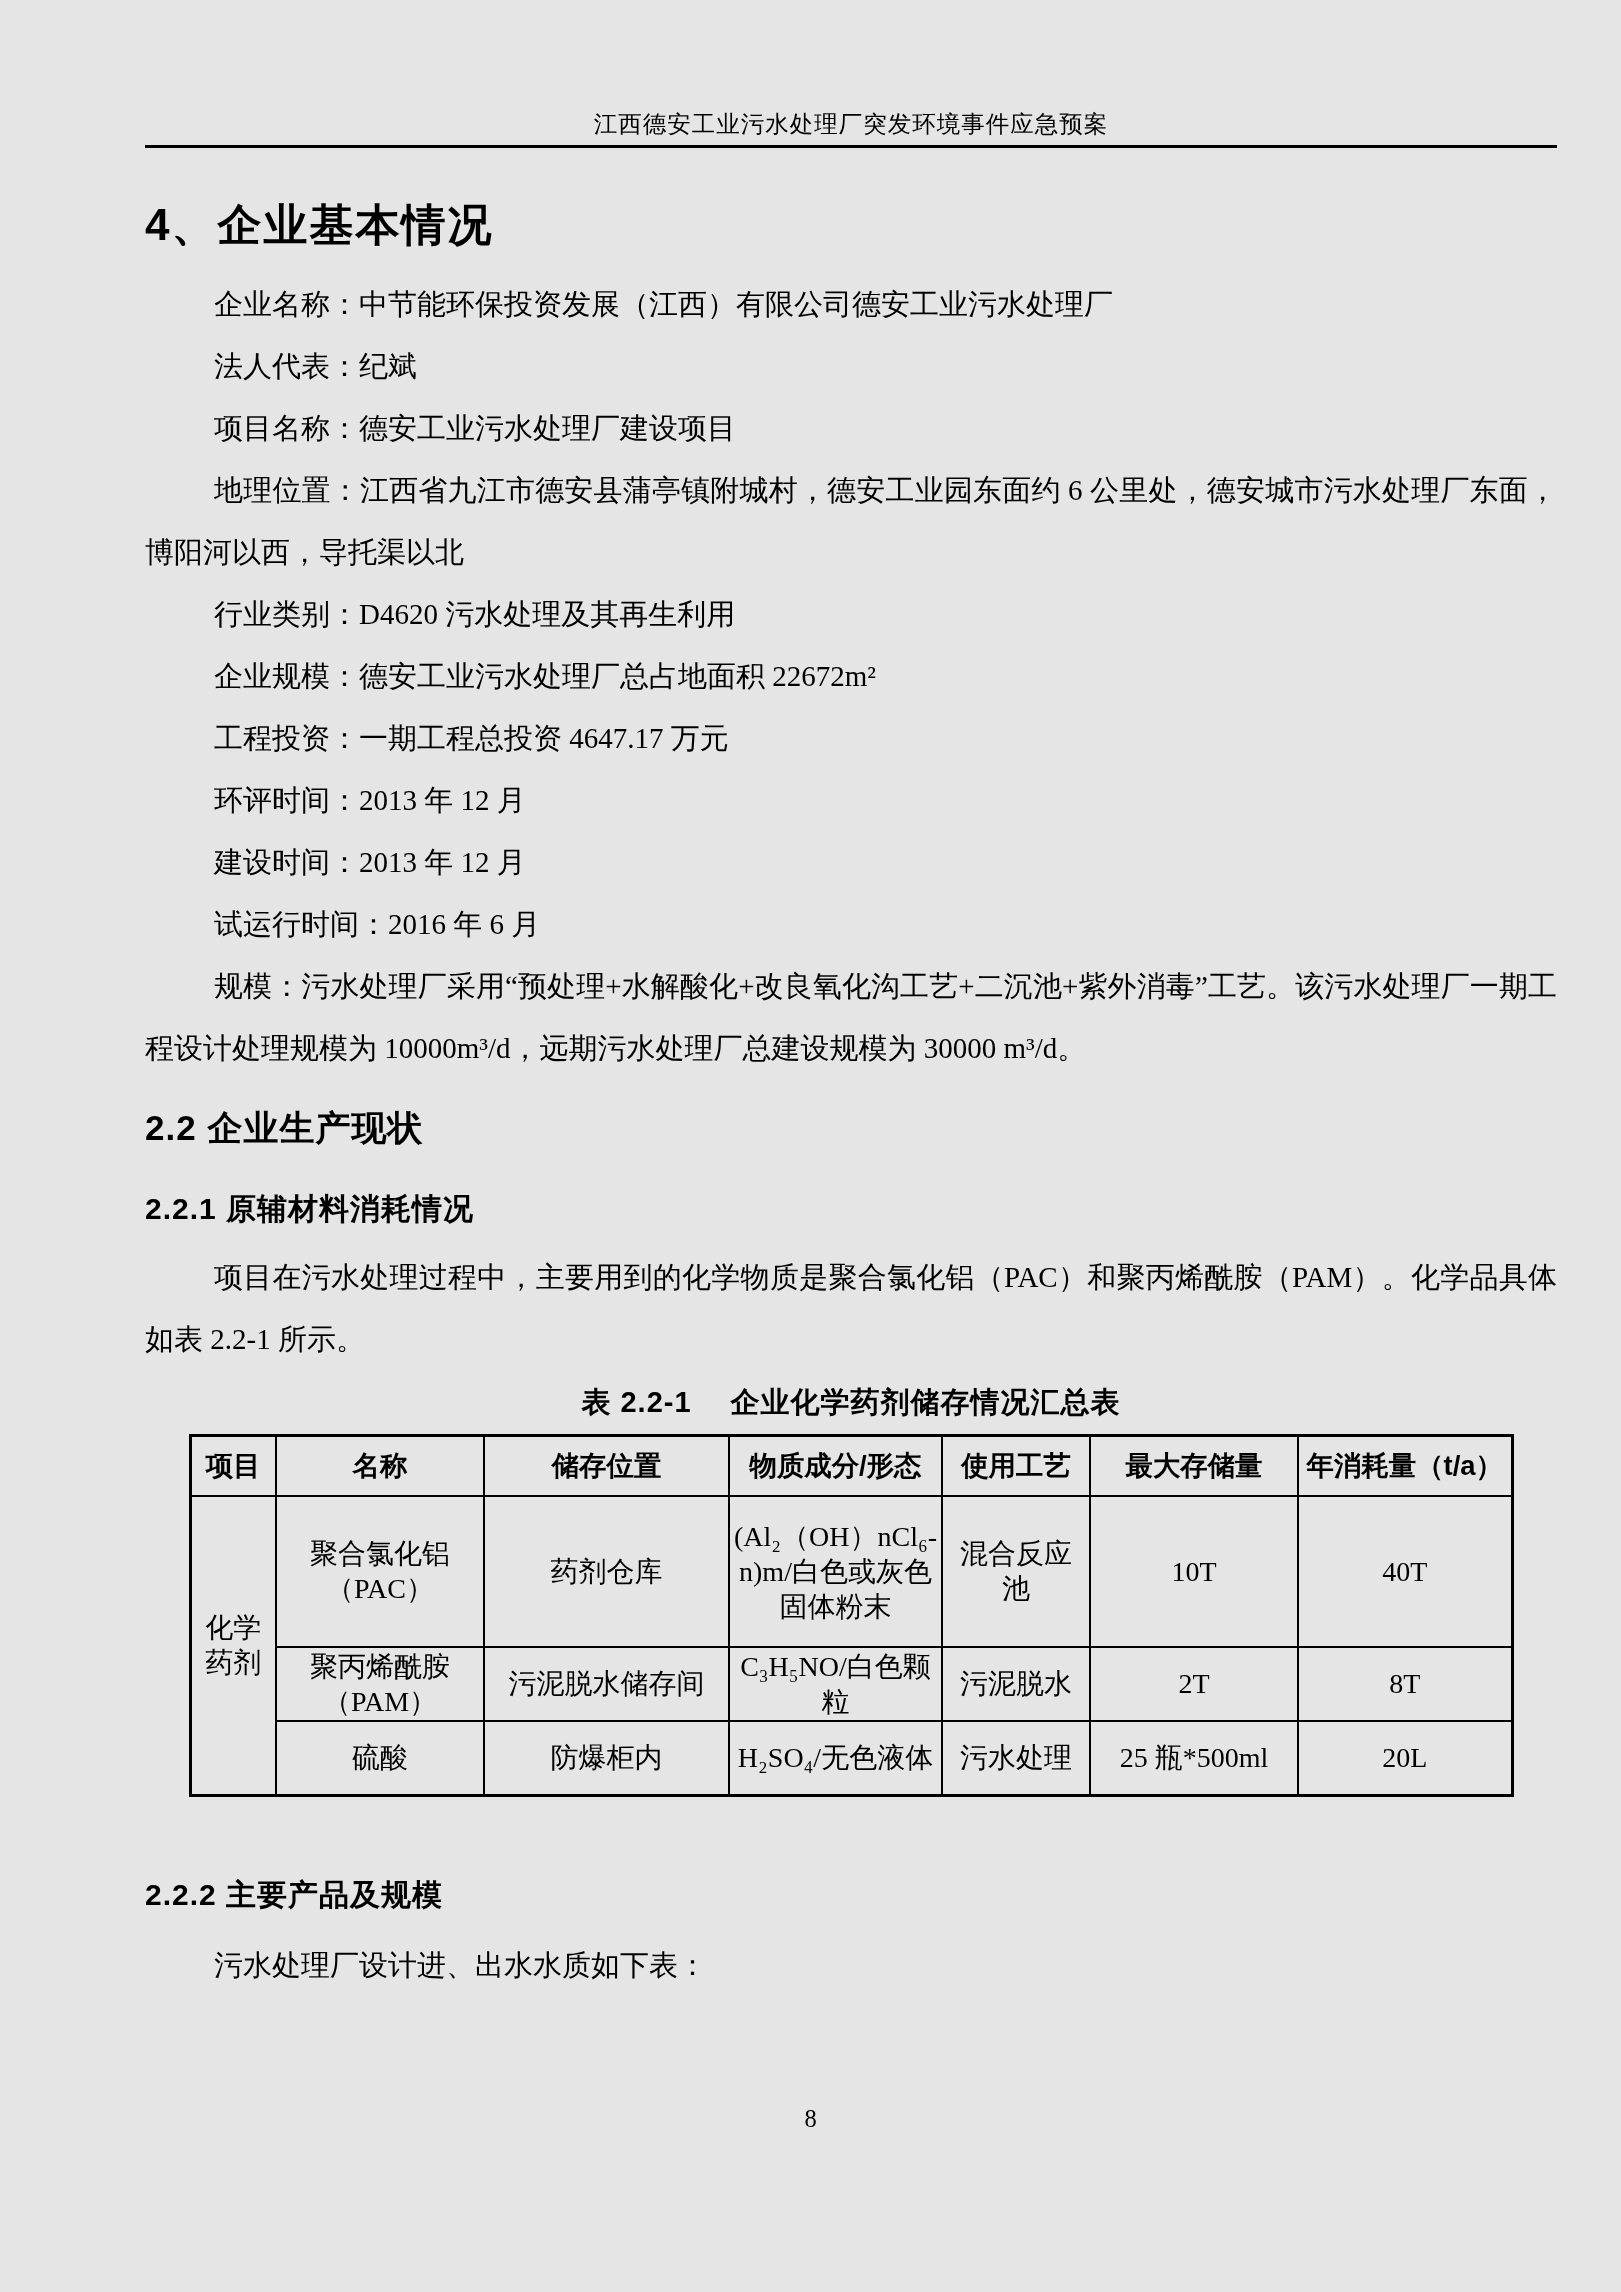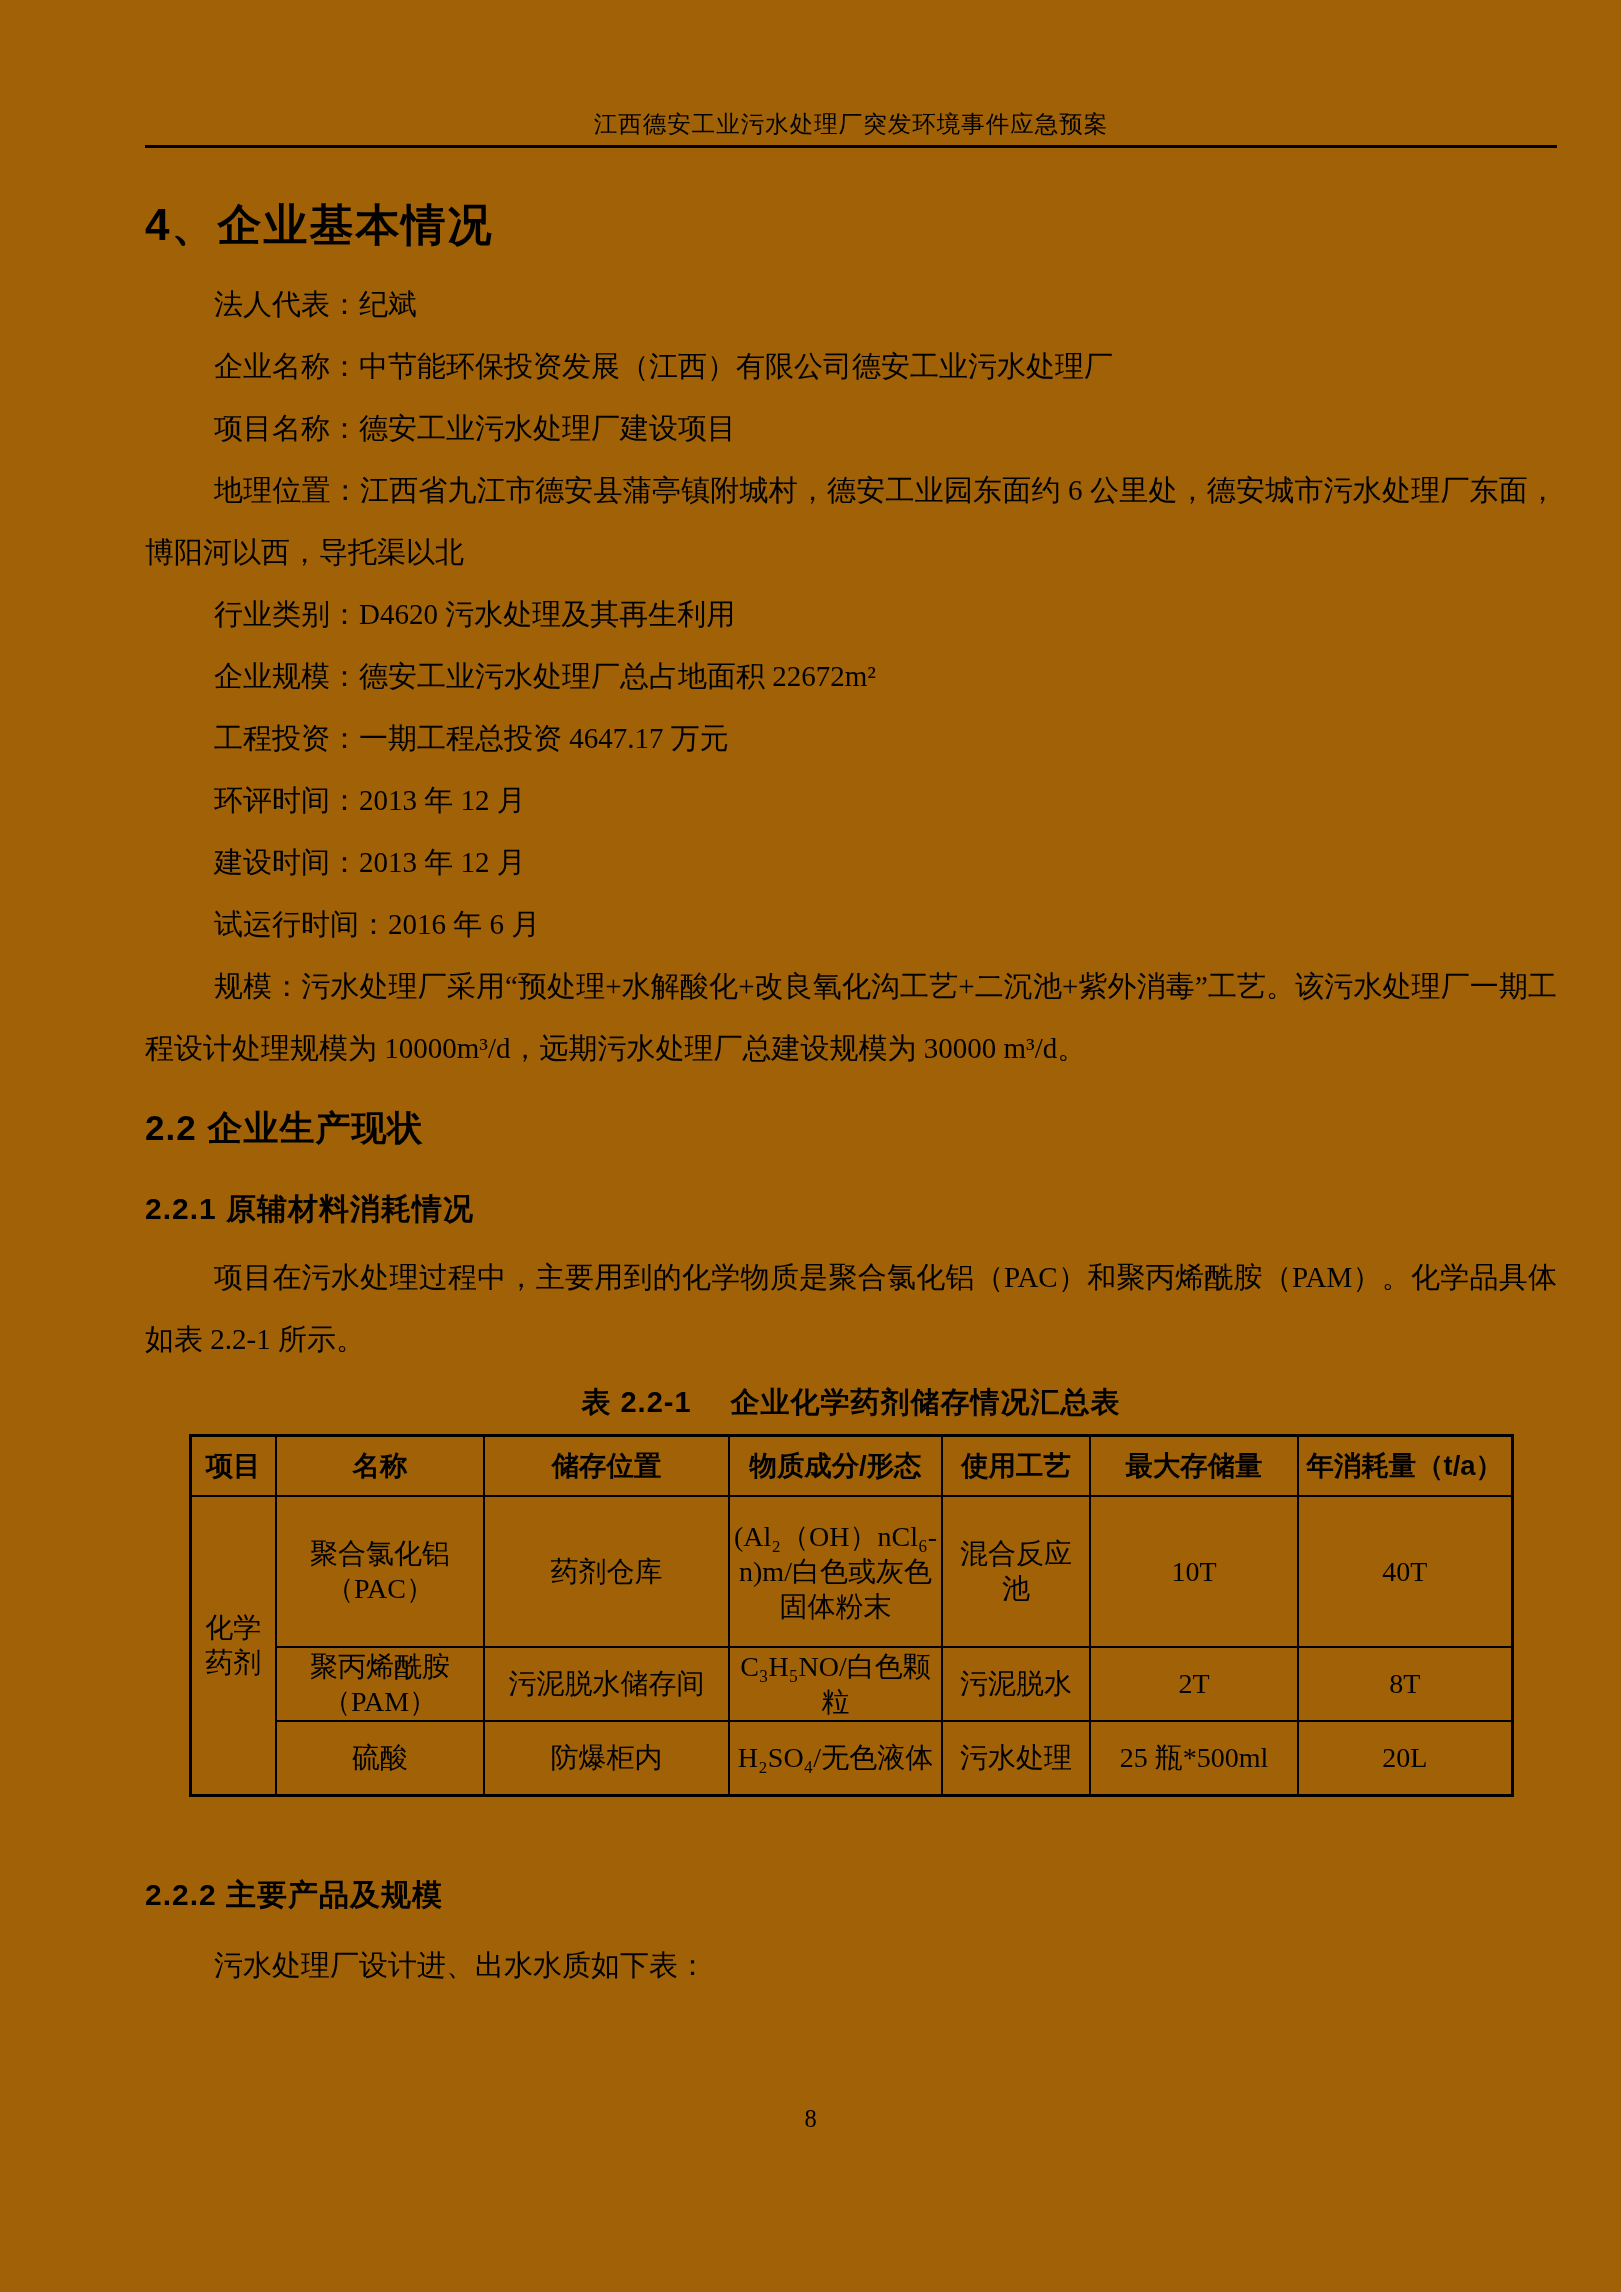"江西德安工业污水处理厂突发环境事件应急预案" .page { background: #a16207 -> #e5e5e5 }
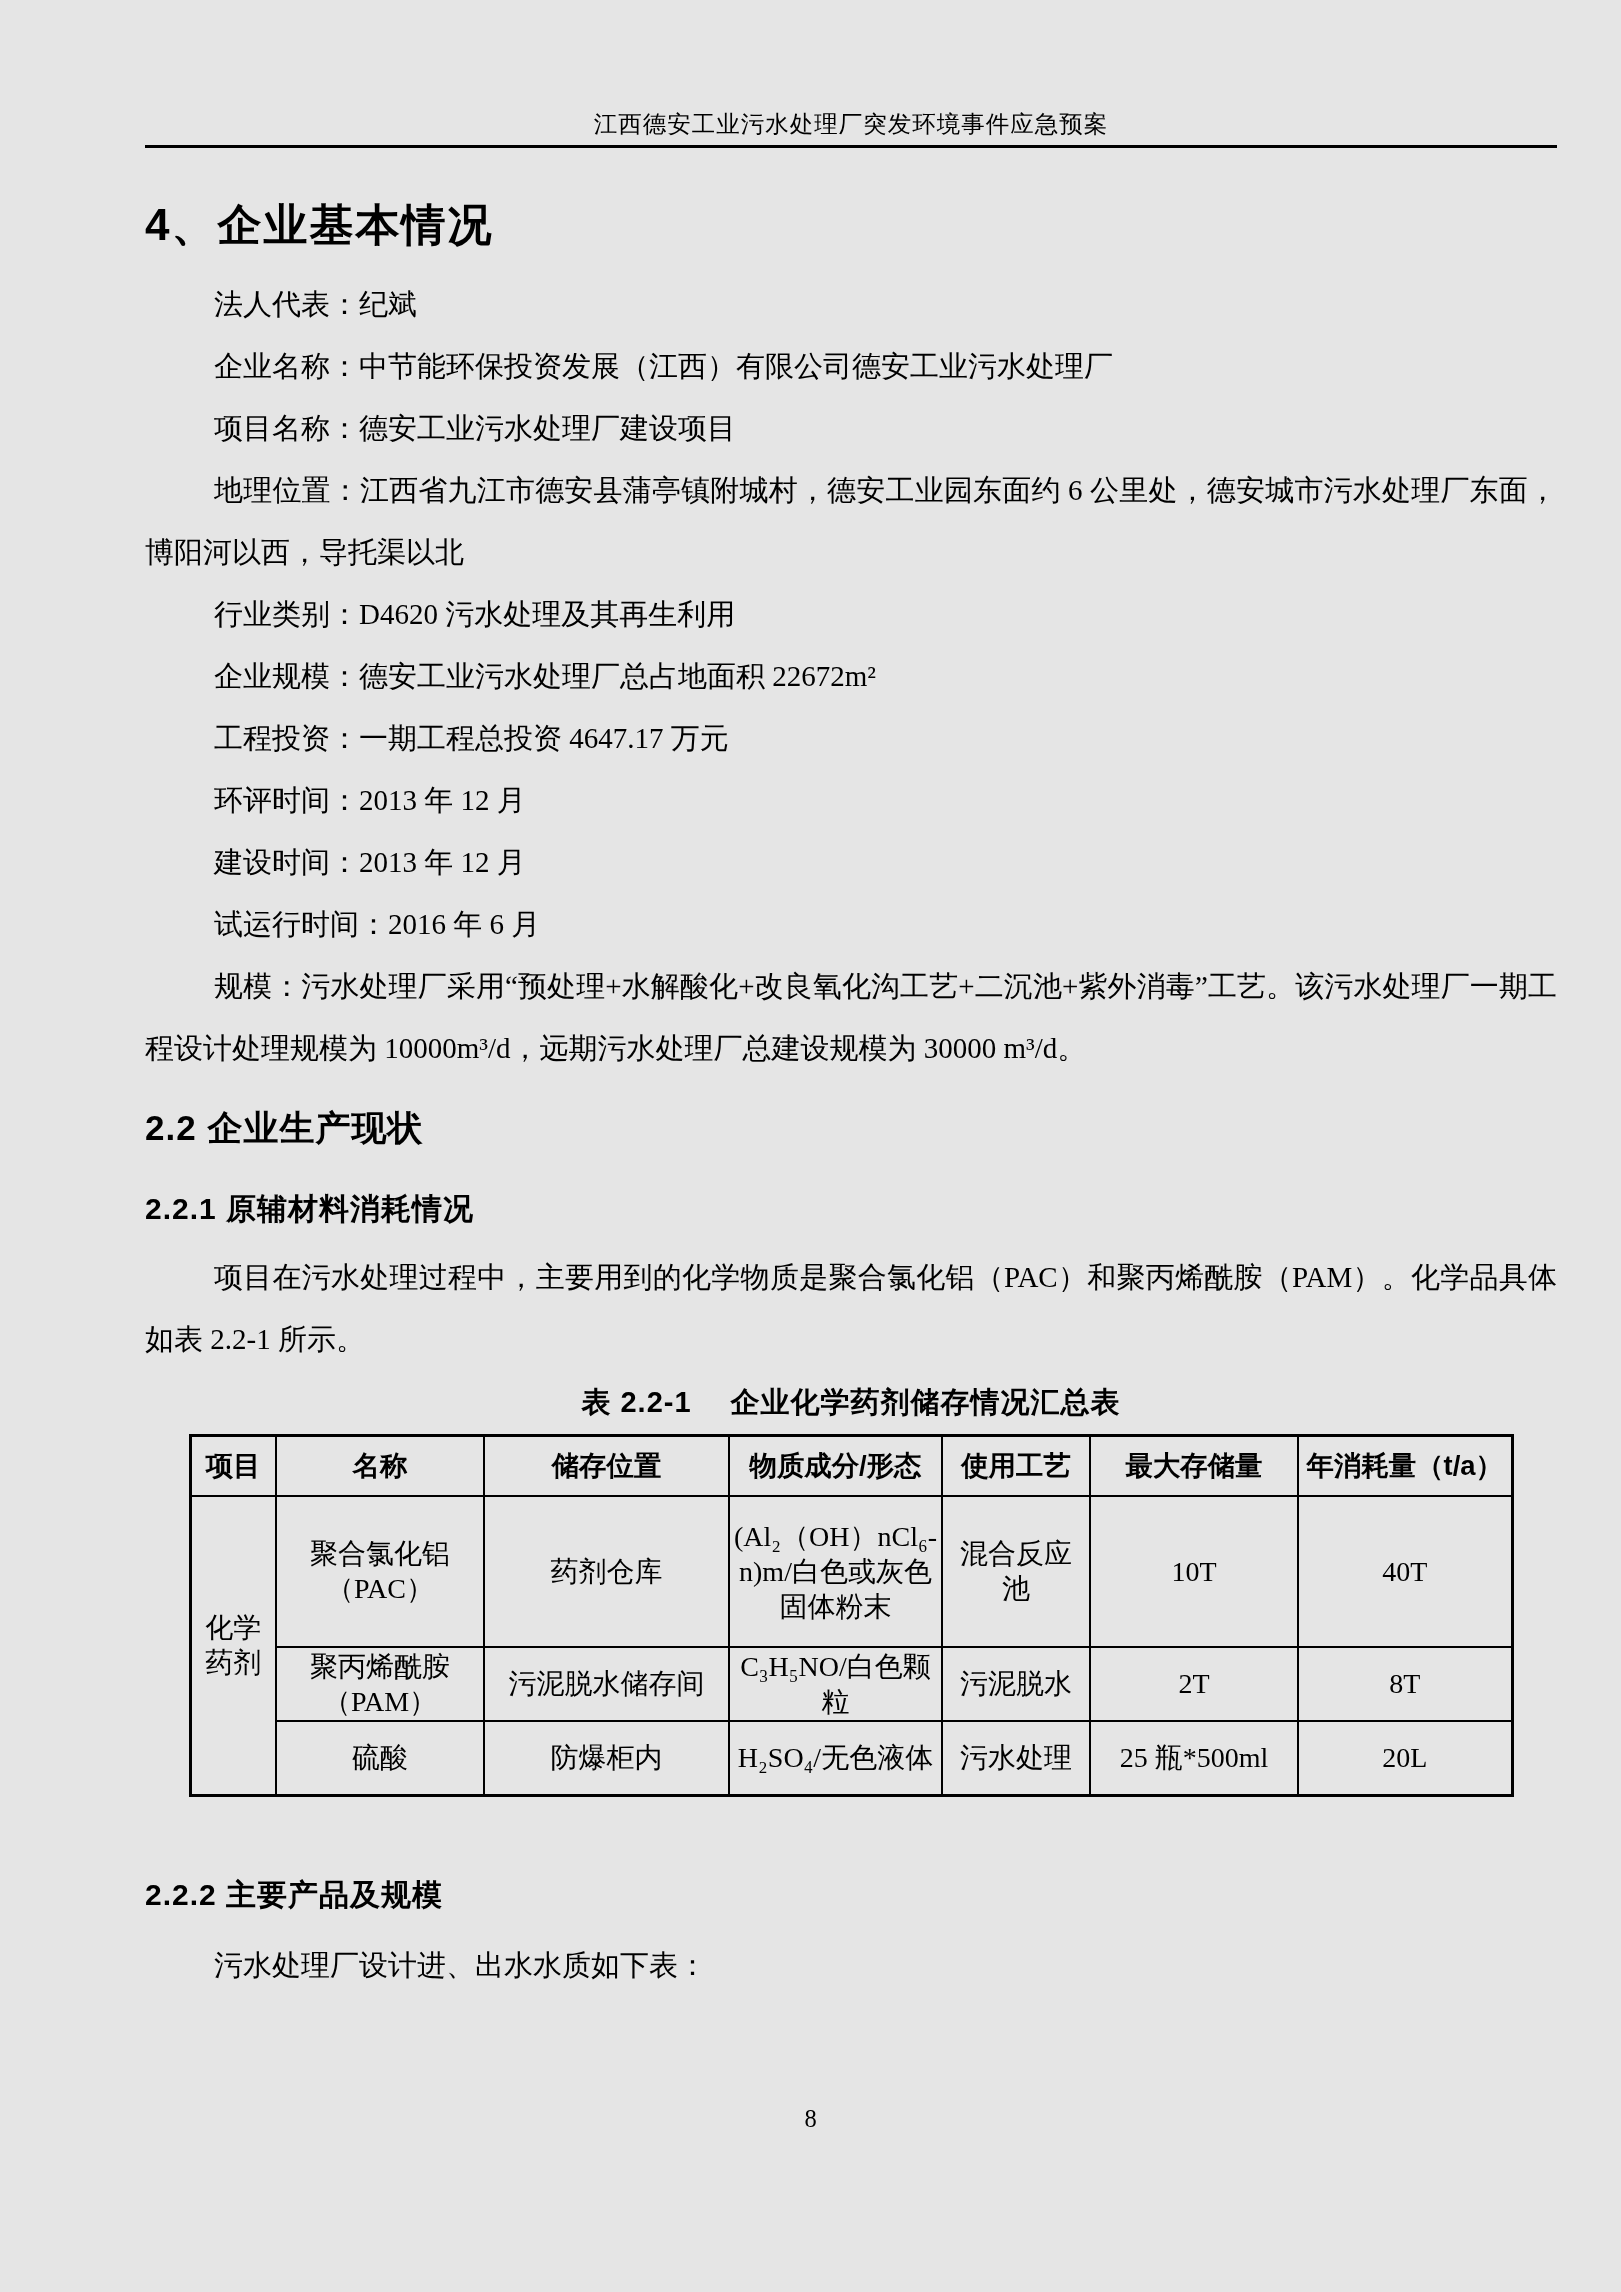"法人代表：纪斌" p.body { order: before "企业名称：中节能环保投资发展（江西）有限公司德安工业污水处理厂" -> after "企业名称：中节能环保投资发展（江西）有限公司德安工业污水处理厂" }
